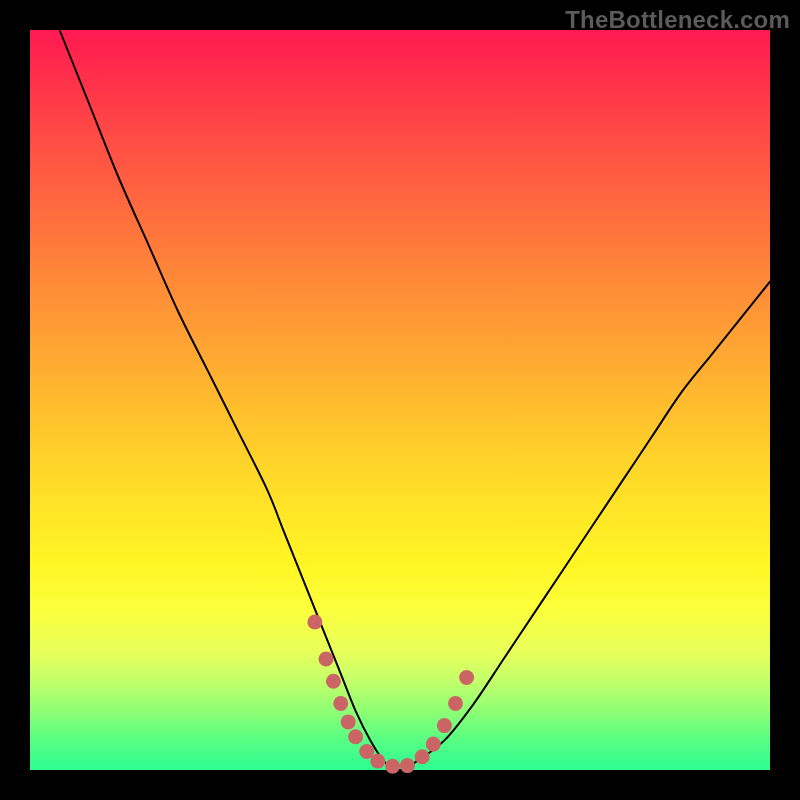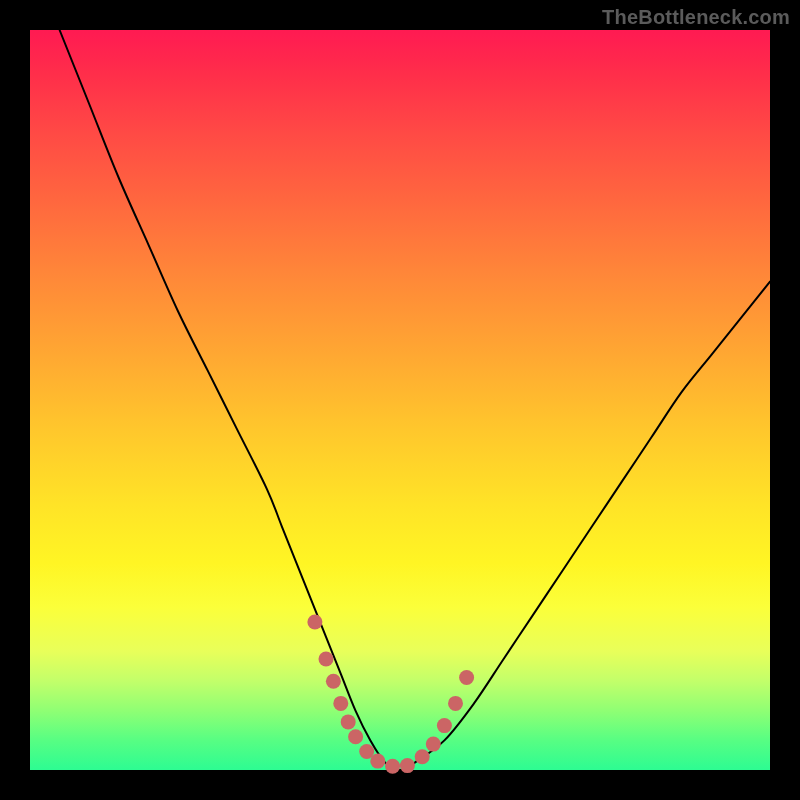"TheBottleneck.com" .watermark { font-size: 20px -> 24px }
